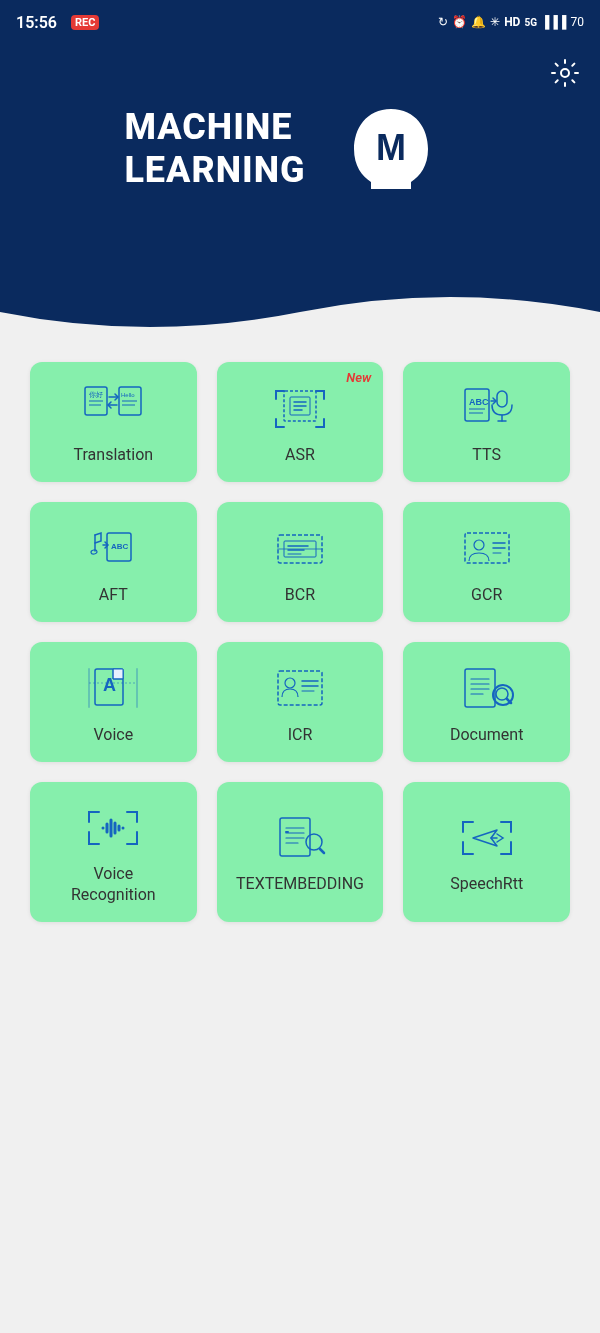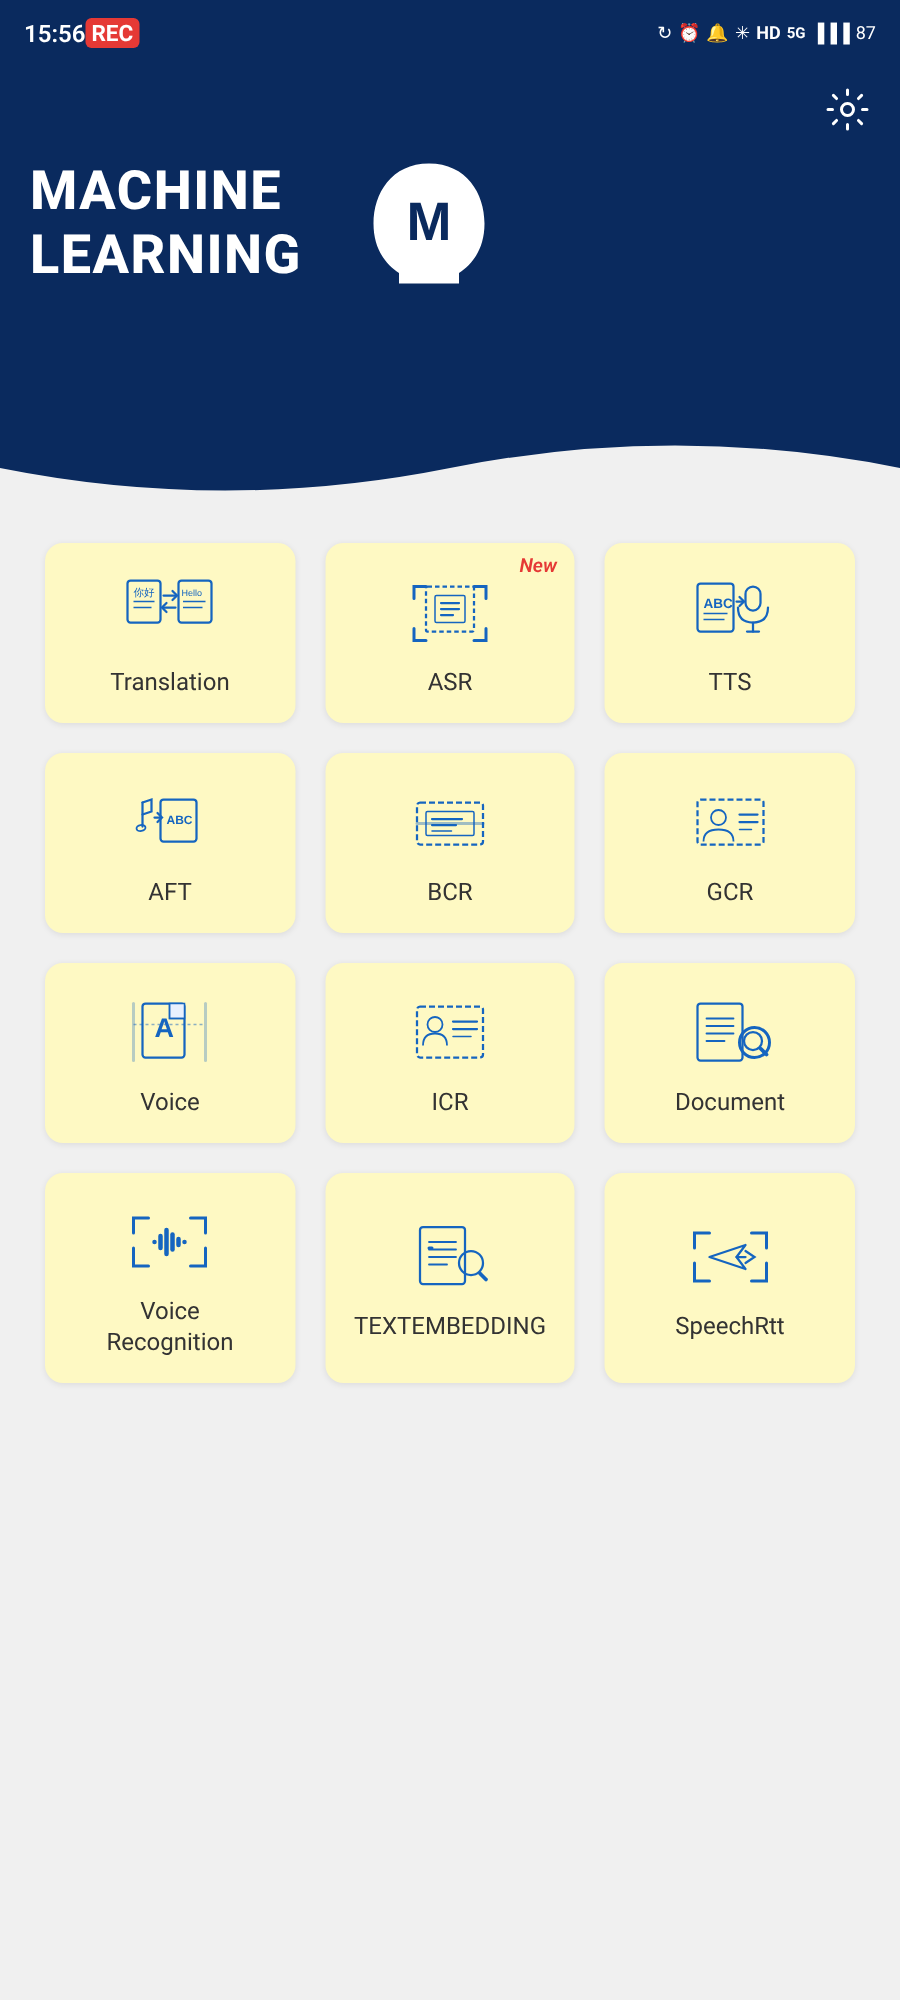"15:56" div { gap: 0 -> 14px }
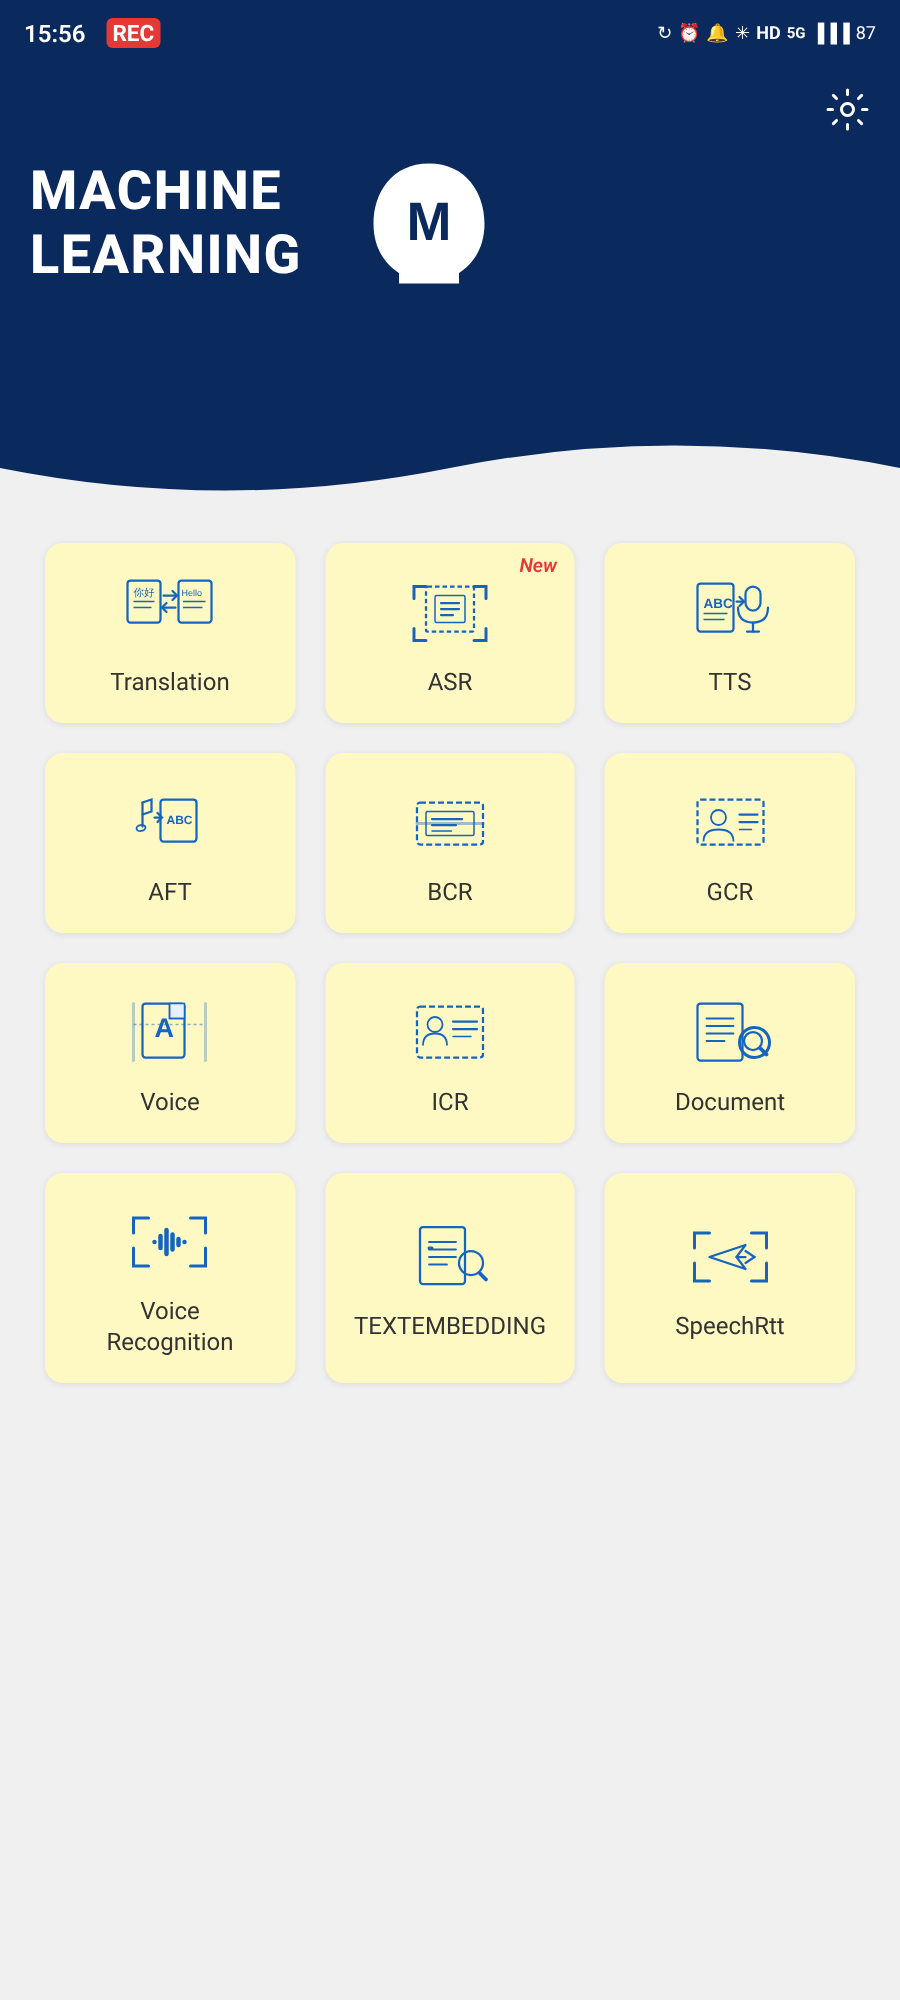"REC" .rec-icon { font-size: 15px -> 11px }
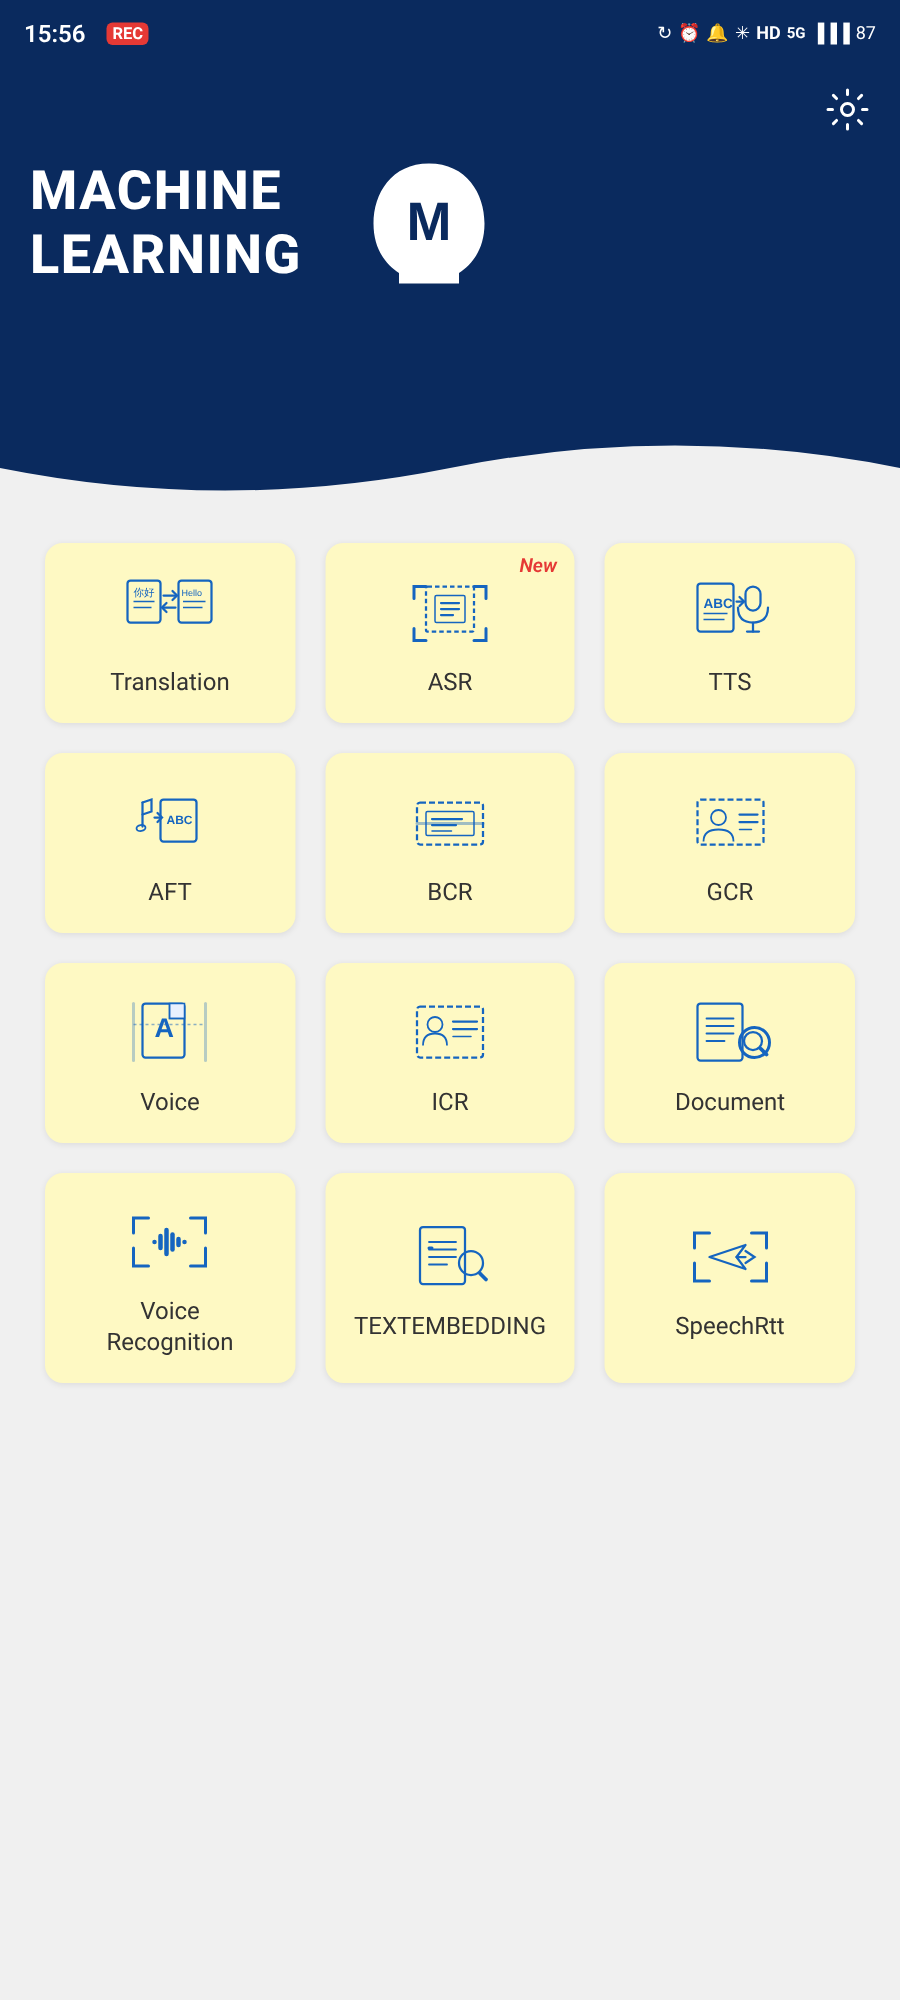"87" span { text: 87 -> 70 }
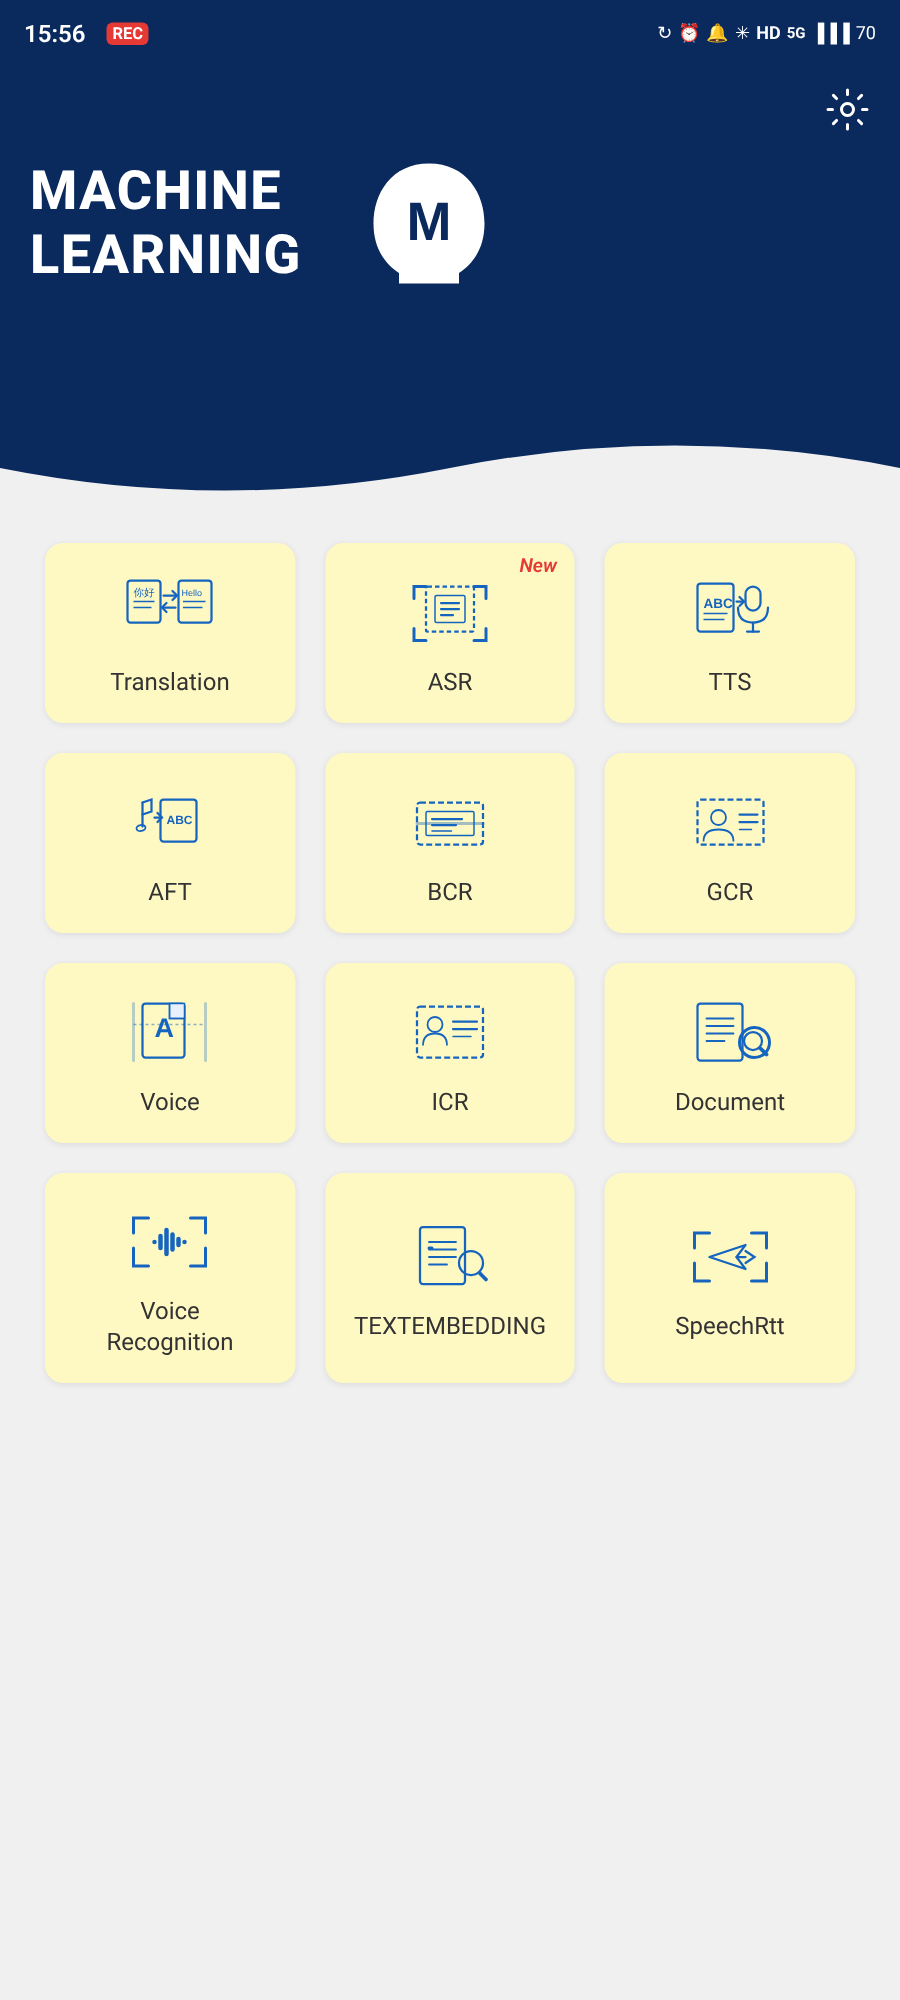"MACHINE" .header-content { justify-content: flex-start -> center }
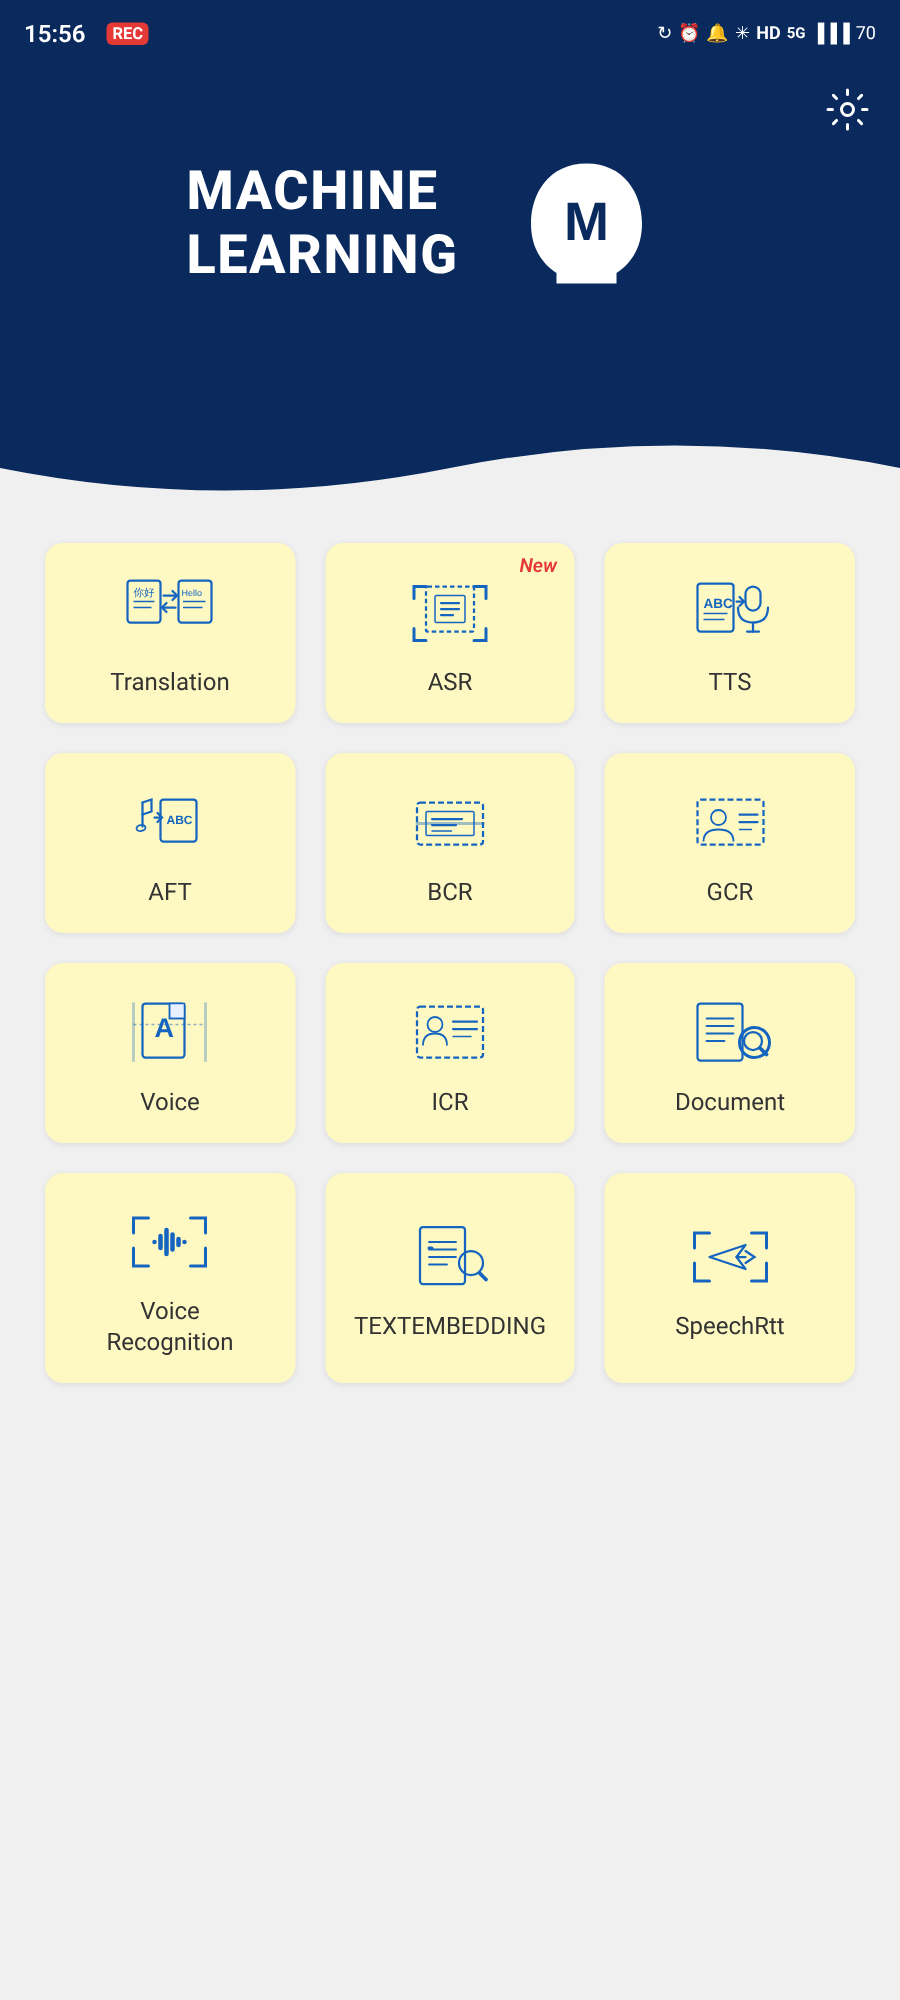"New" .card { background: #fef9c3 -> #86efac }
